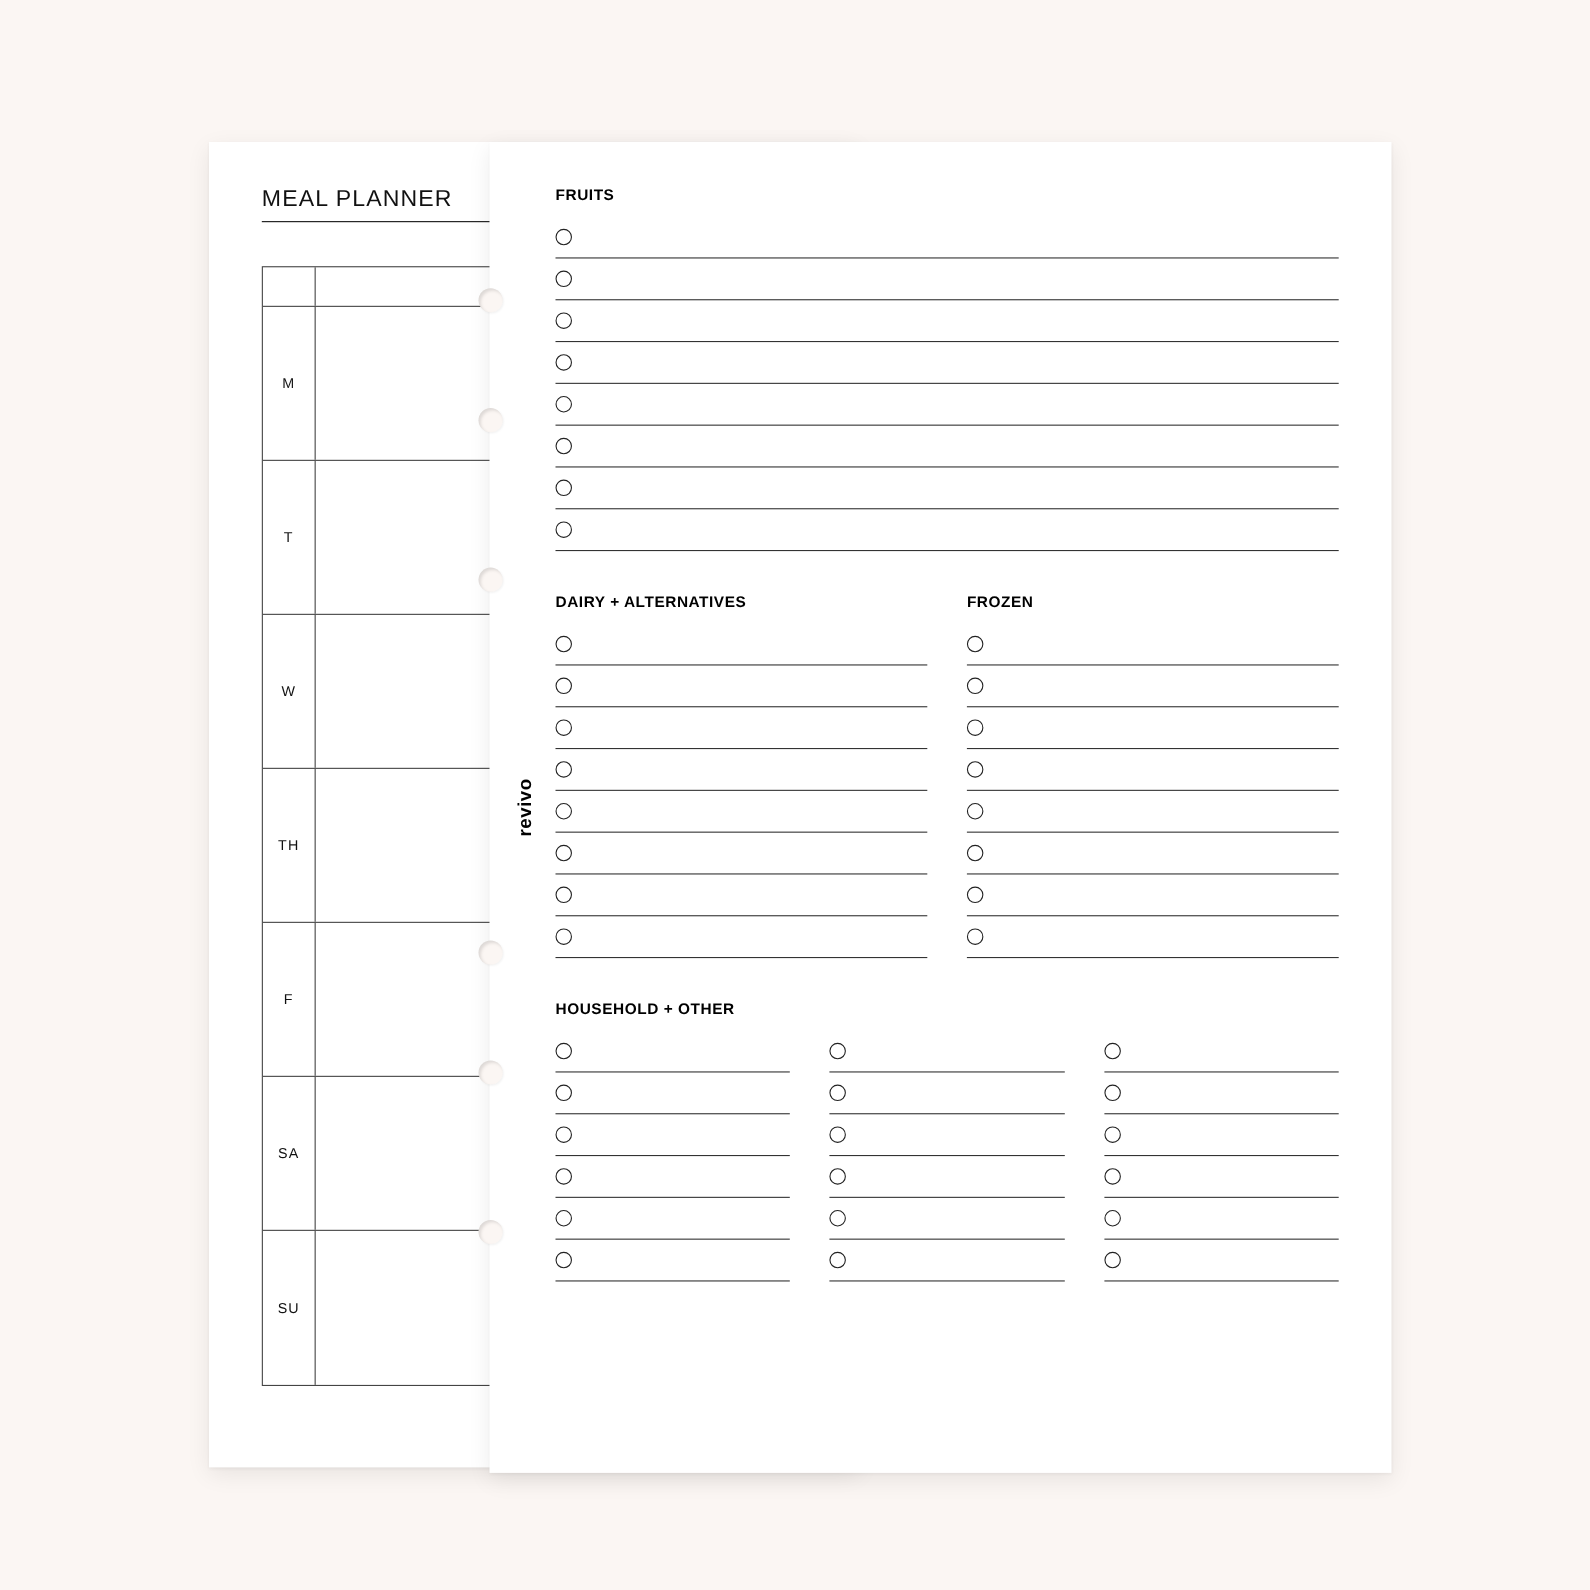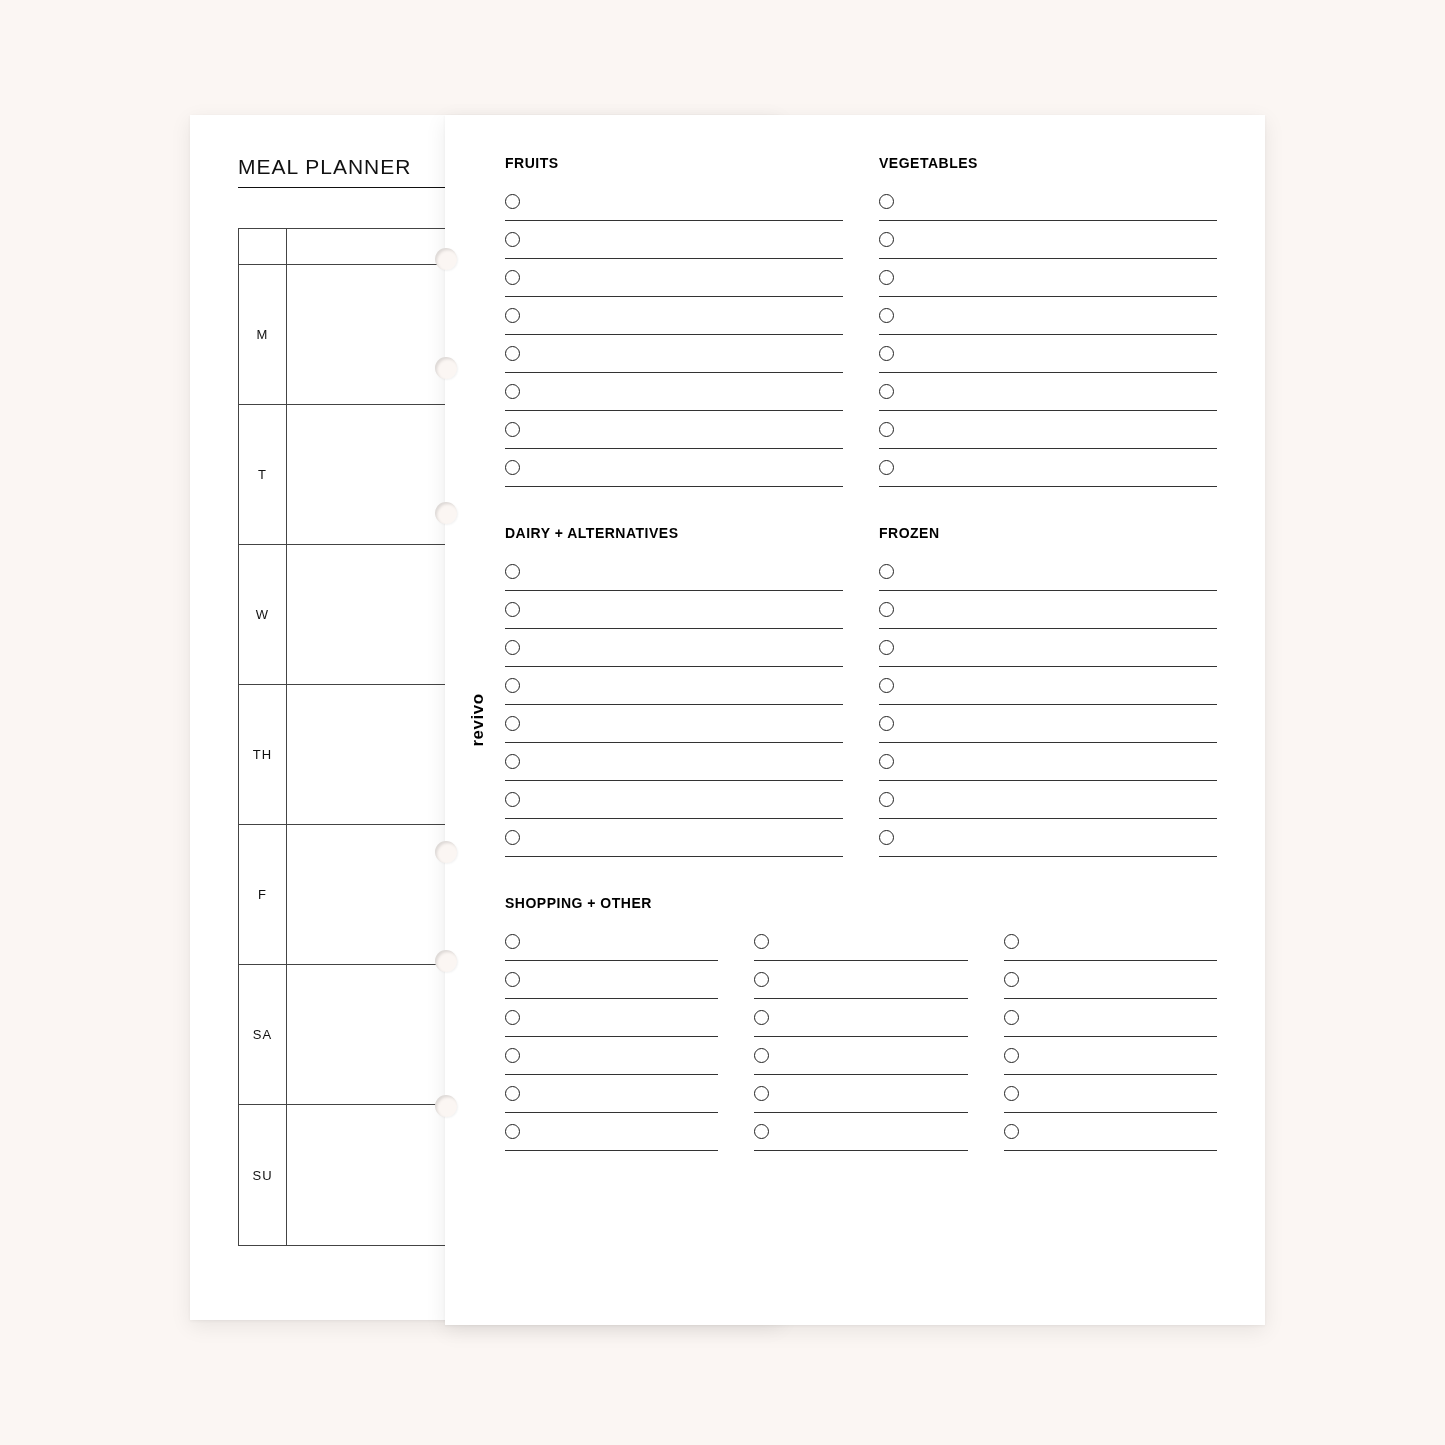"MEAL PLANNER" .stage { top: 115px -> 129px }
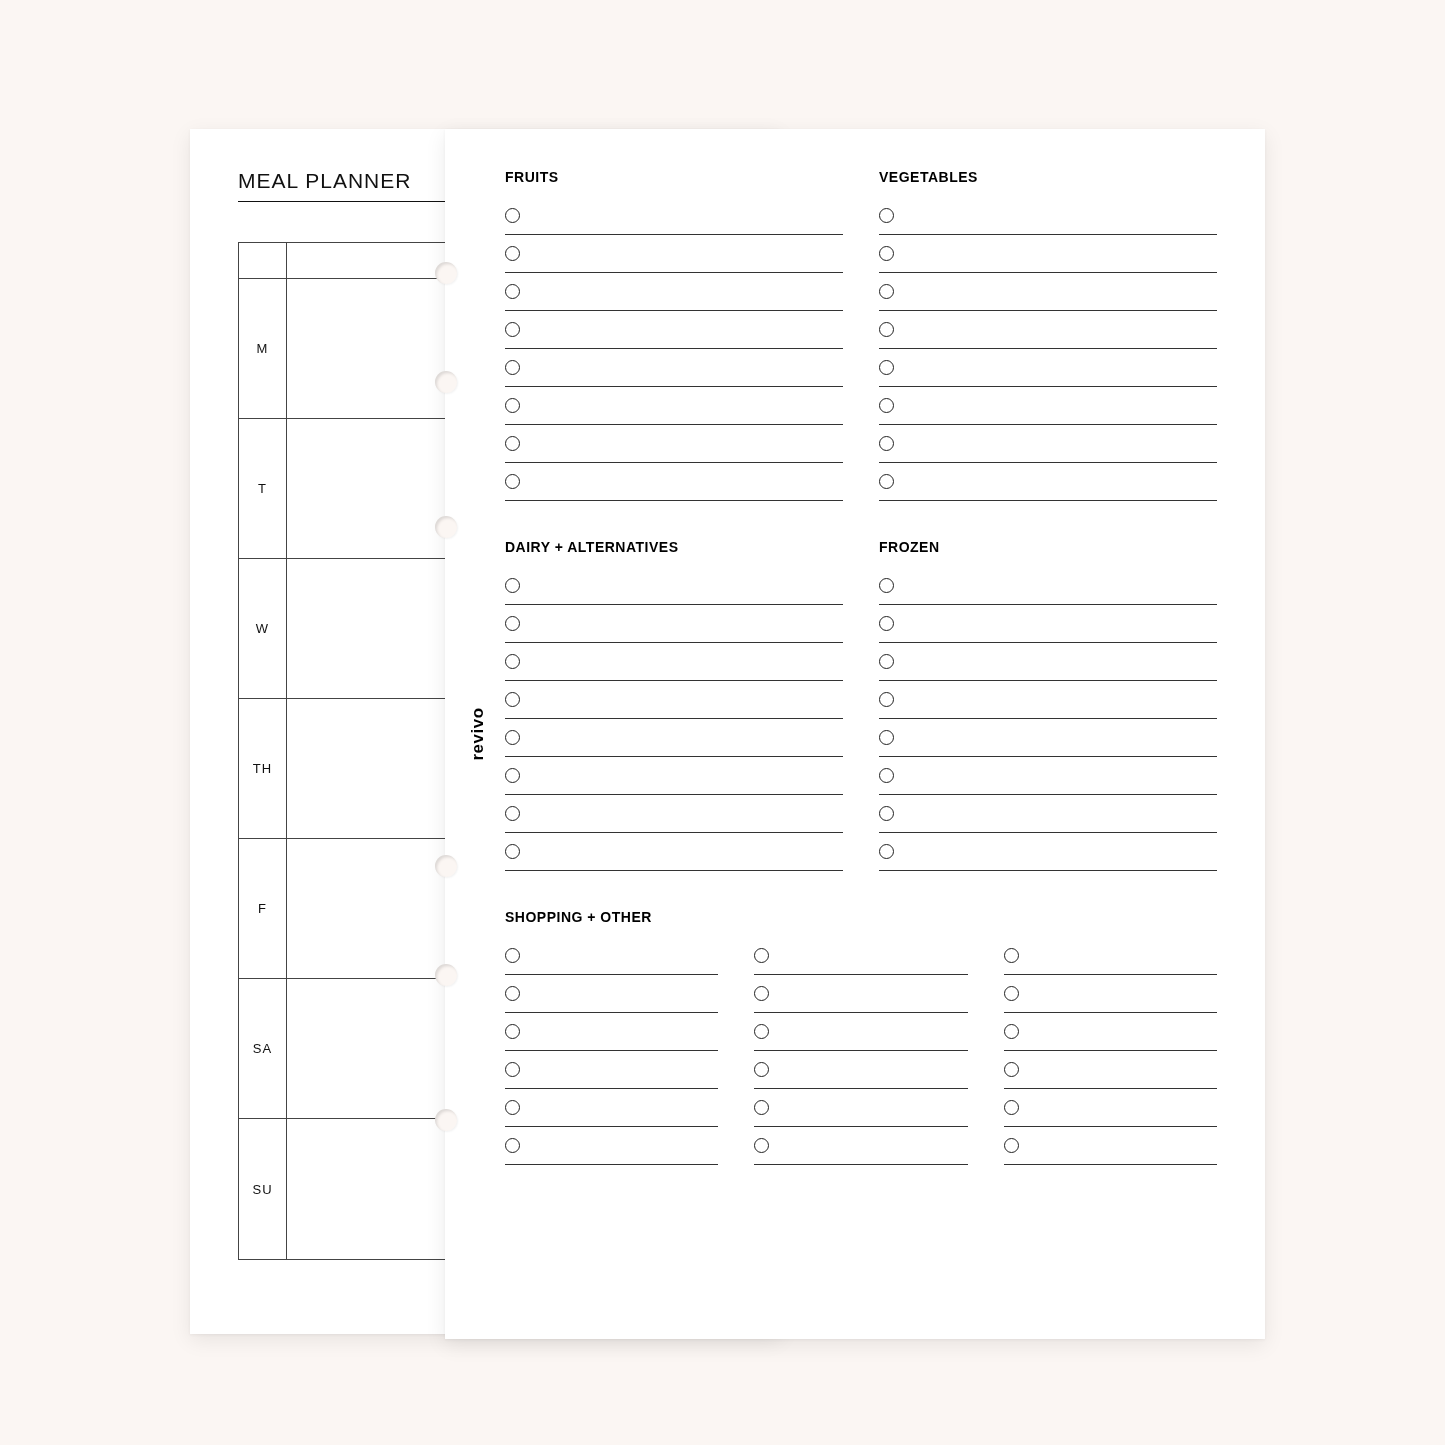"VEGETABLES" div.gl-col { html: <div> <div>VEGETABLES</div> <div> <span></span> </div> <div> <span></span> </div> <div> <span></span> </div> <div> <span></span> </div> <div> <span></span> </div> <div> <span></span> </div> <div> <span></span> </div> <div> <span></span> </div> </div> -> none }
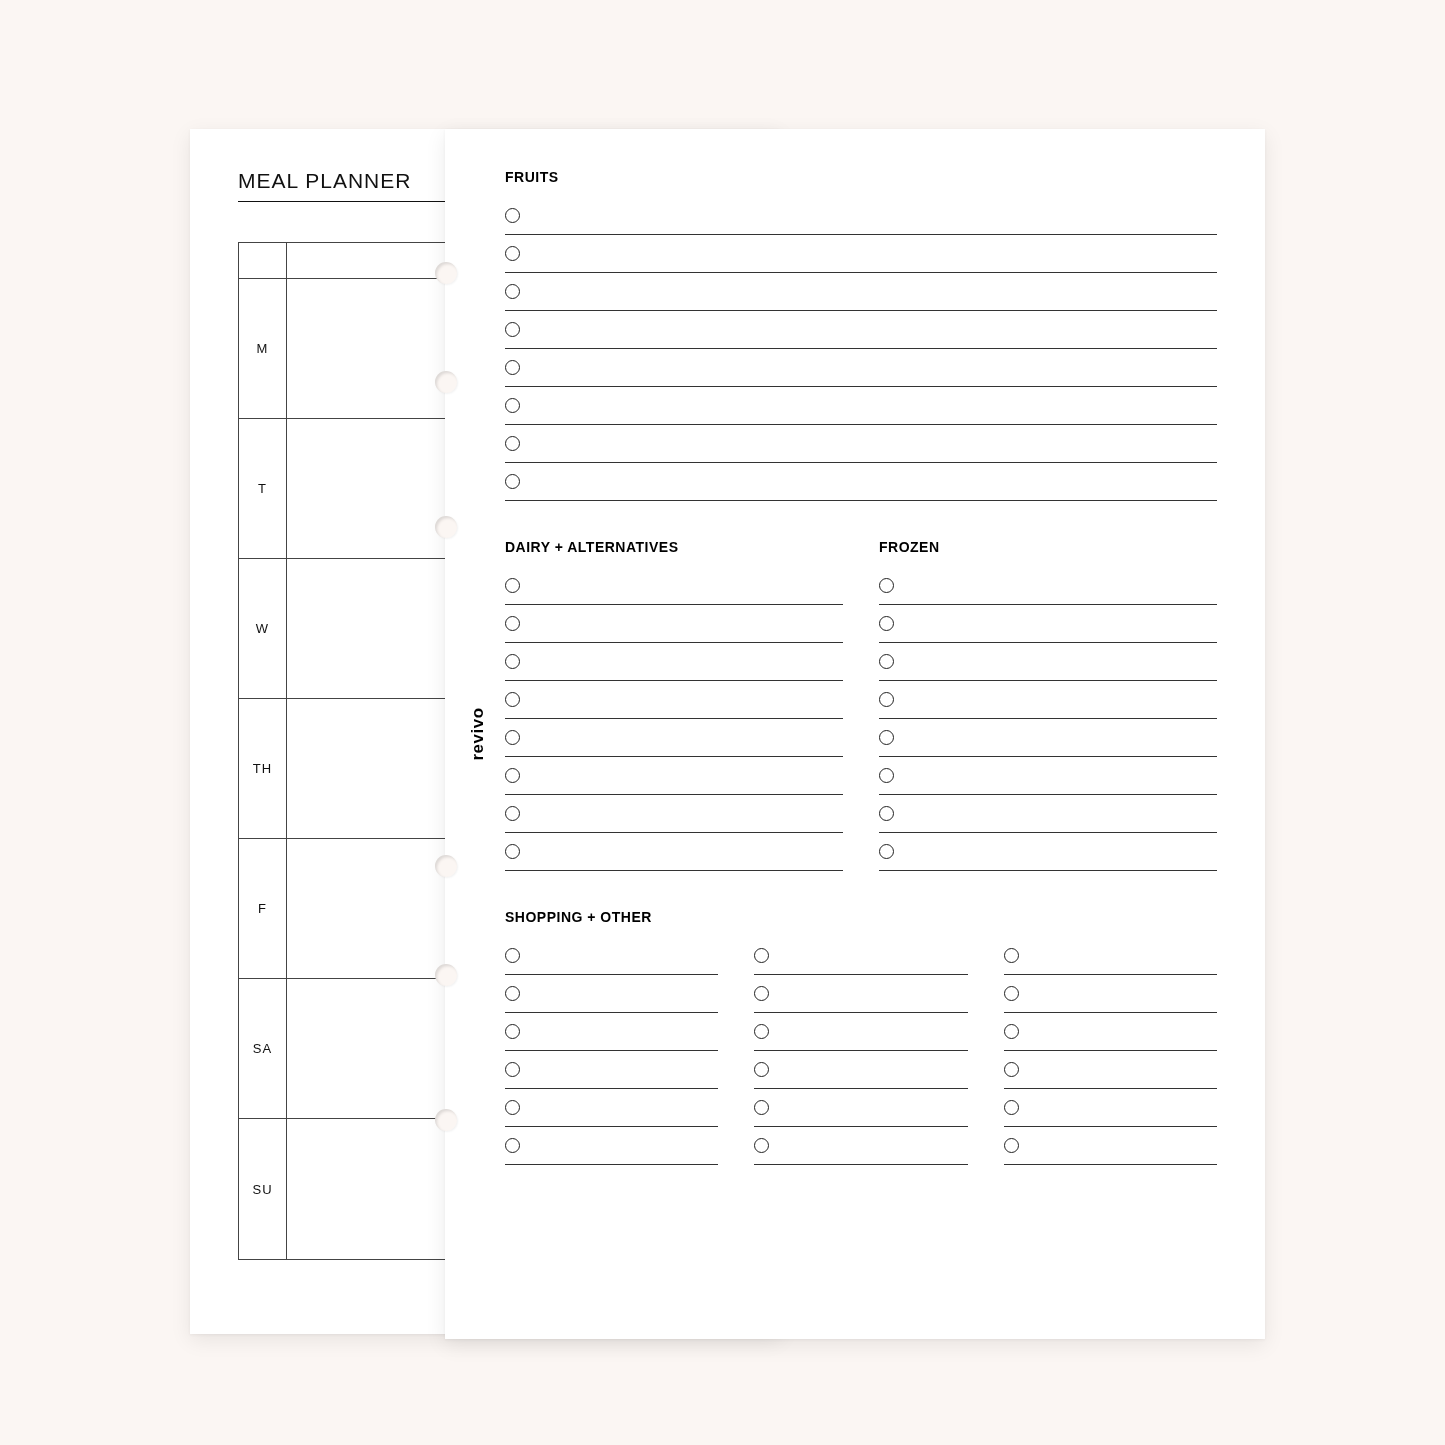"SHOPPING + OTHER" div.gl-col-title { text: SHOPPING -> HOUSEHOLD }
